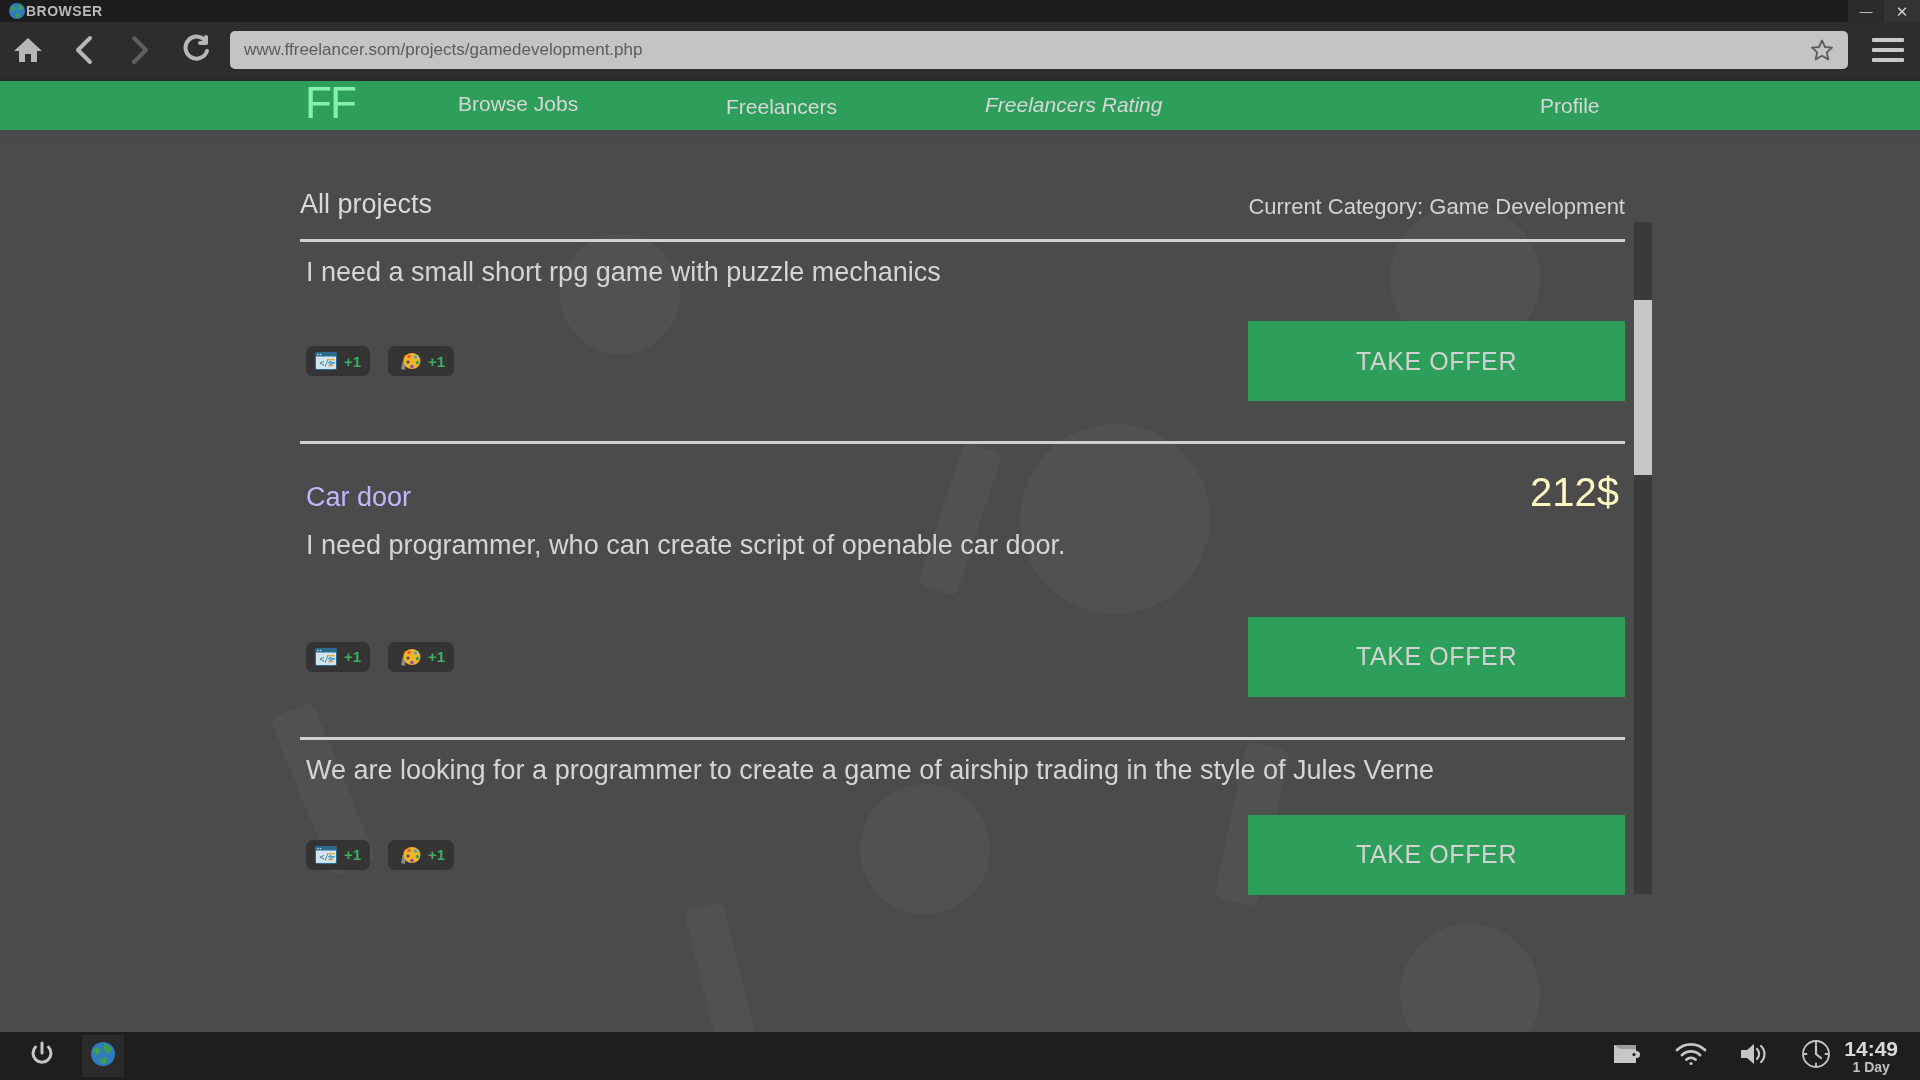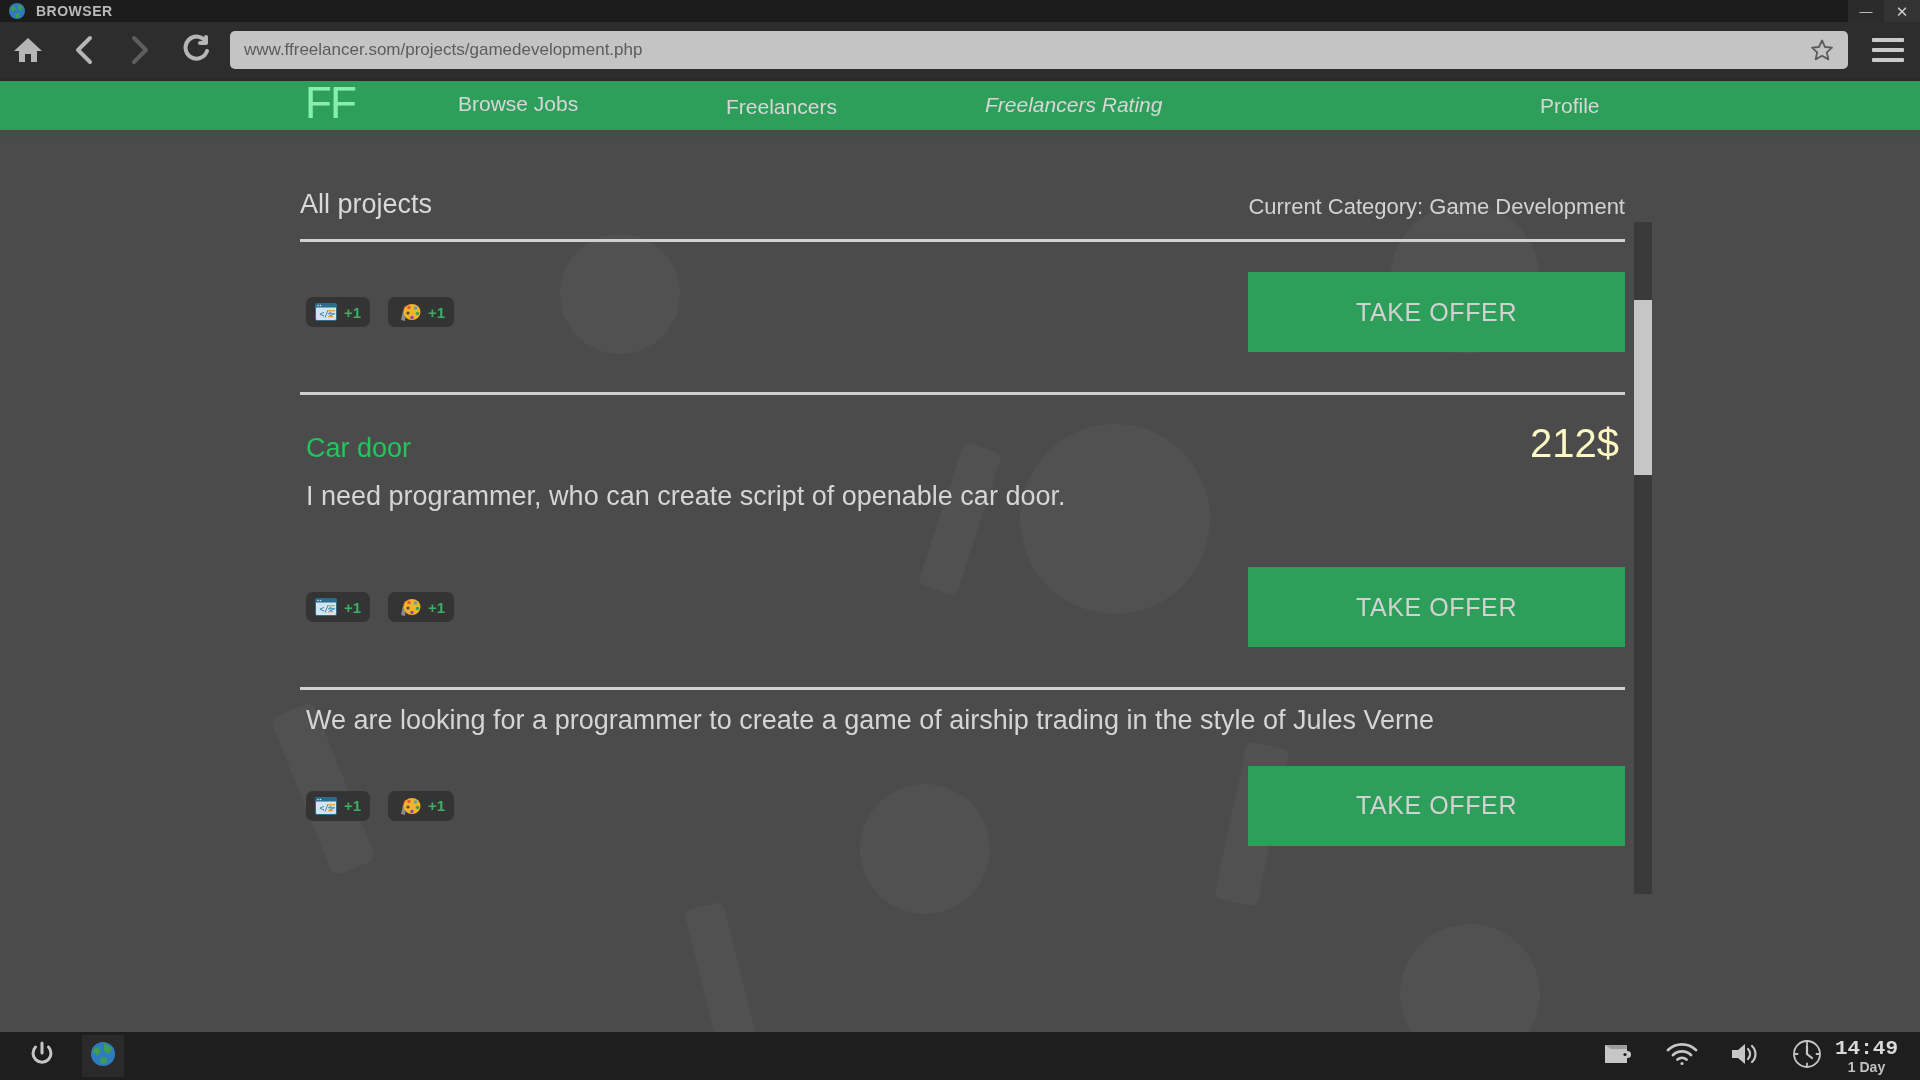"BROWSER" .titlebar .wtitle { margin-left: 10px -> none }
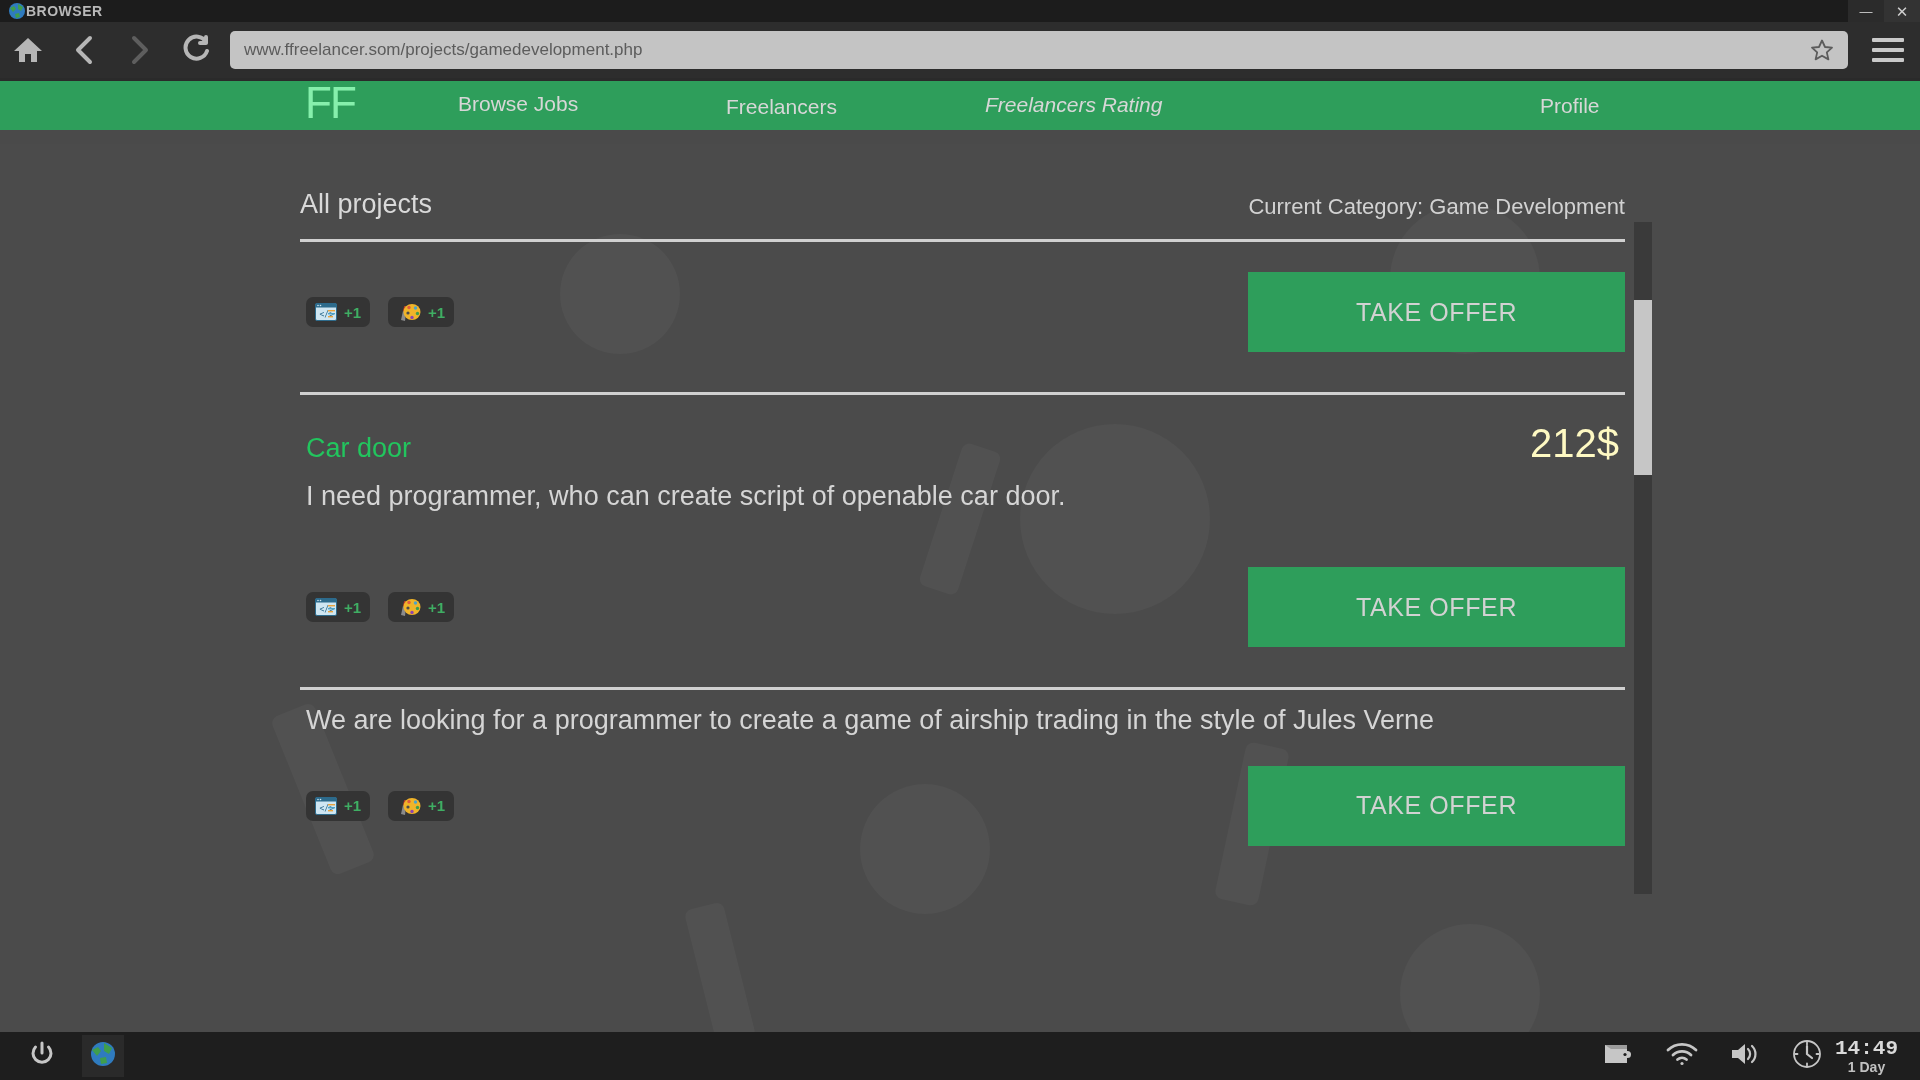"I need a small short" div.carddesc { html: none -> <div>I need a small short rpg game with puzzle mechanics</div> }
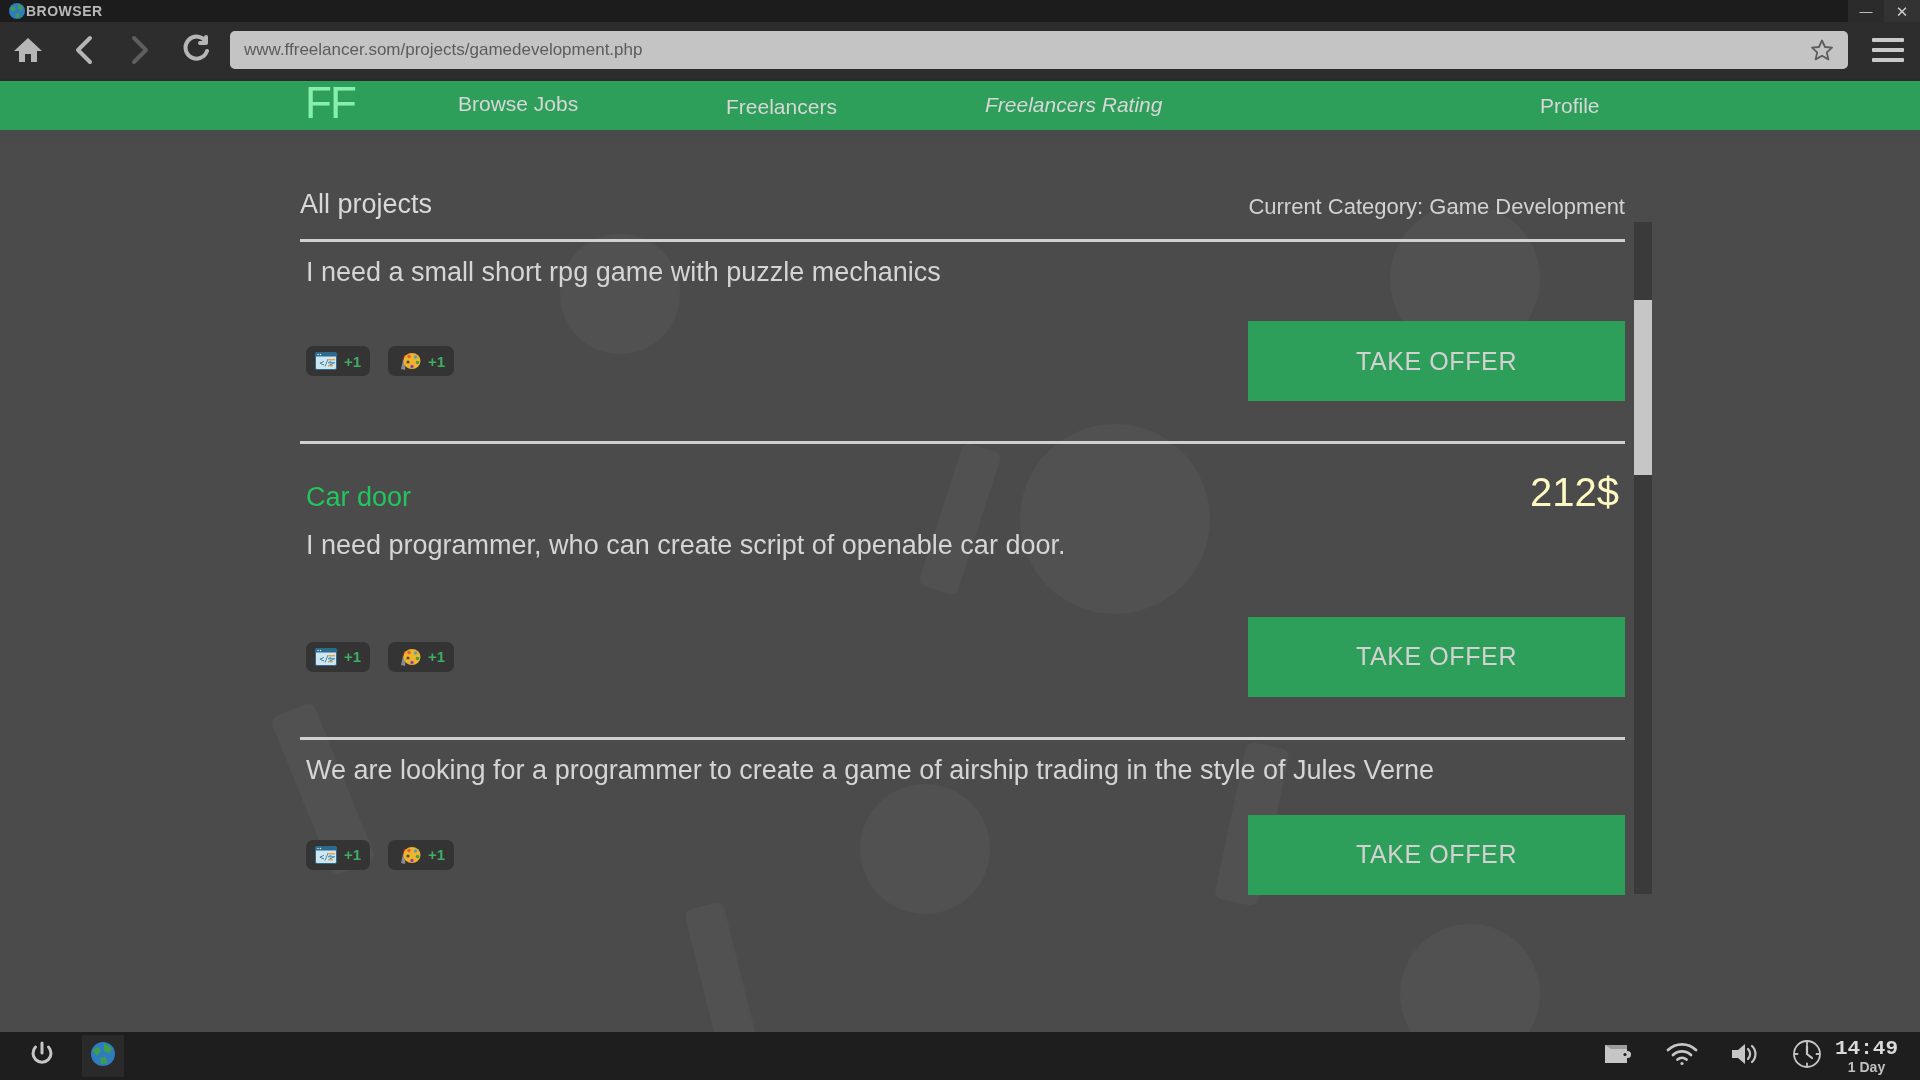"Car door" .cardtitle { color: #22c55e -> #c4b5fd }
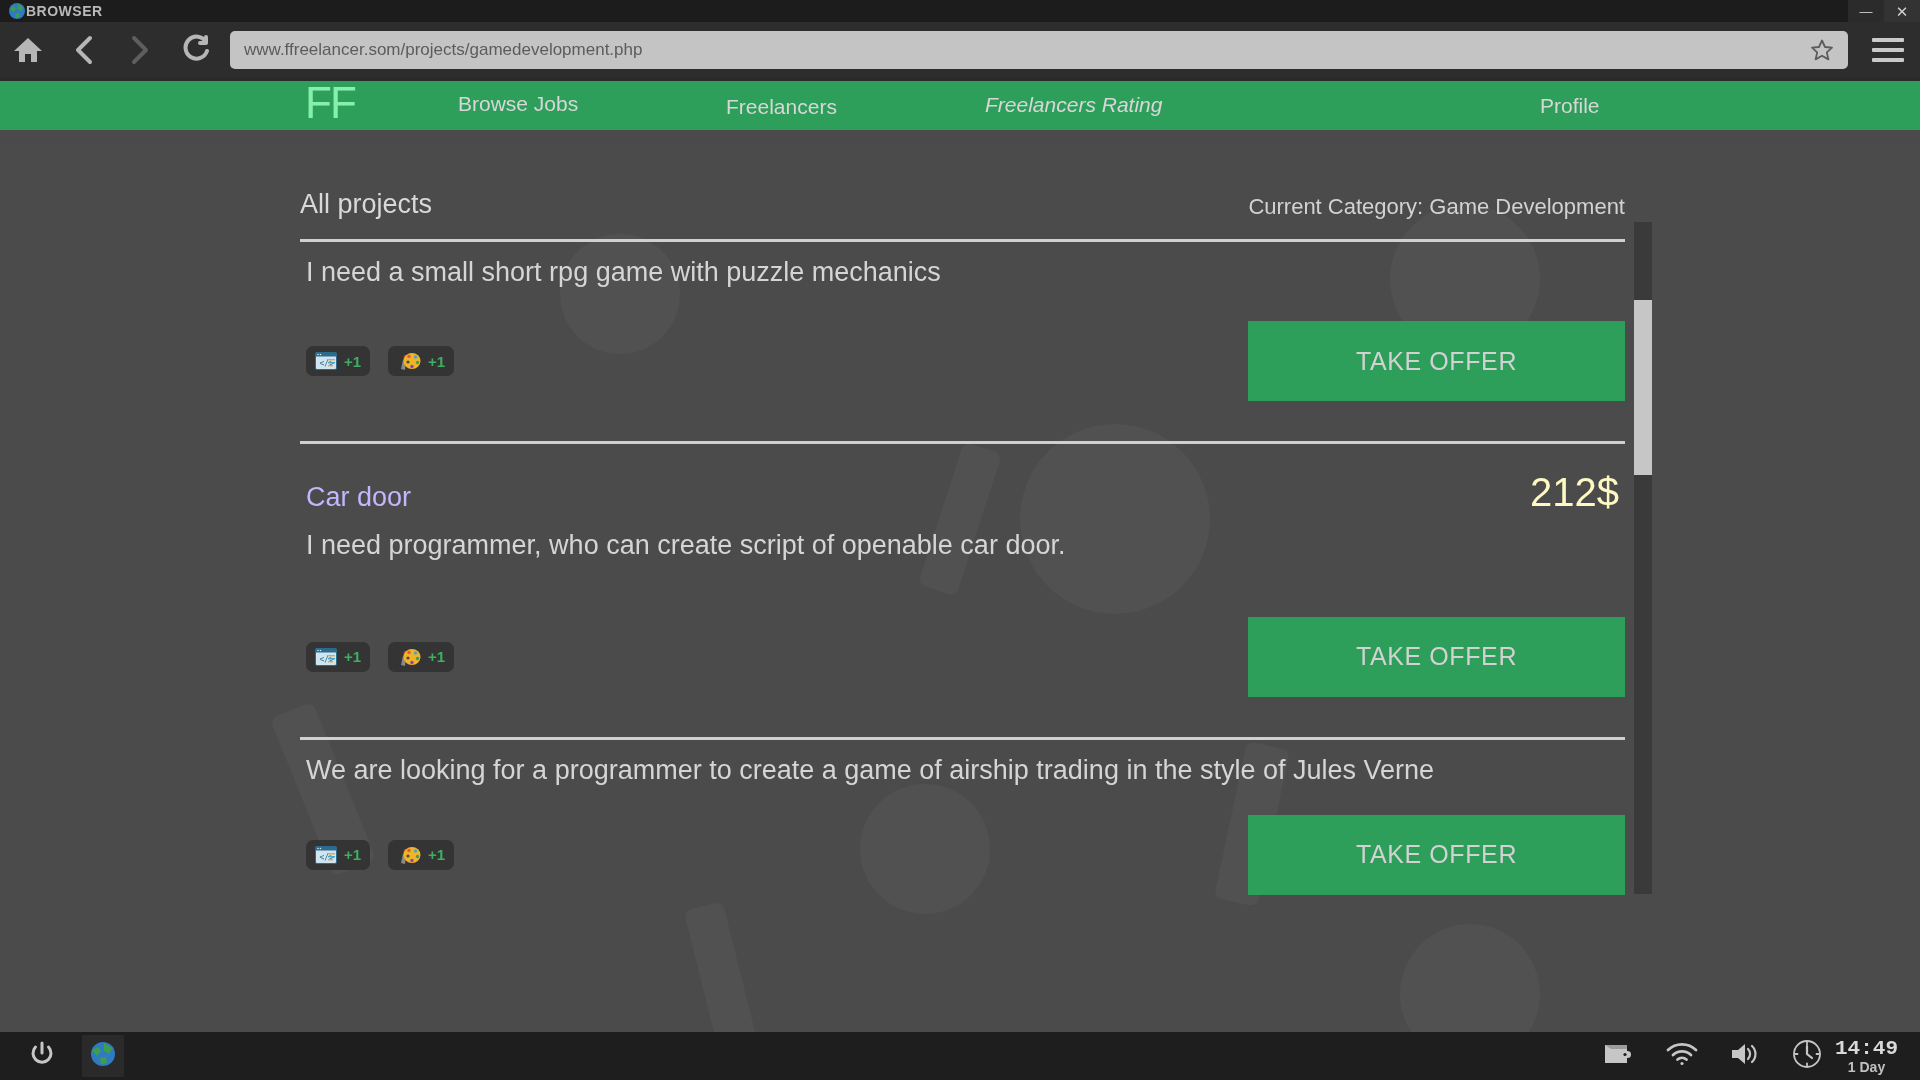"14:49" .clock .t { font-family: Liberation Mono, monospace -> none }
